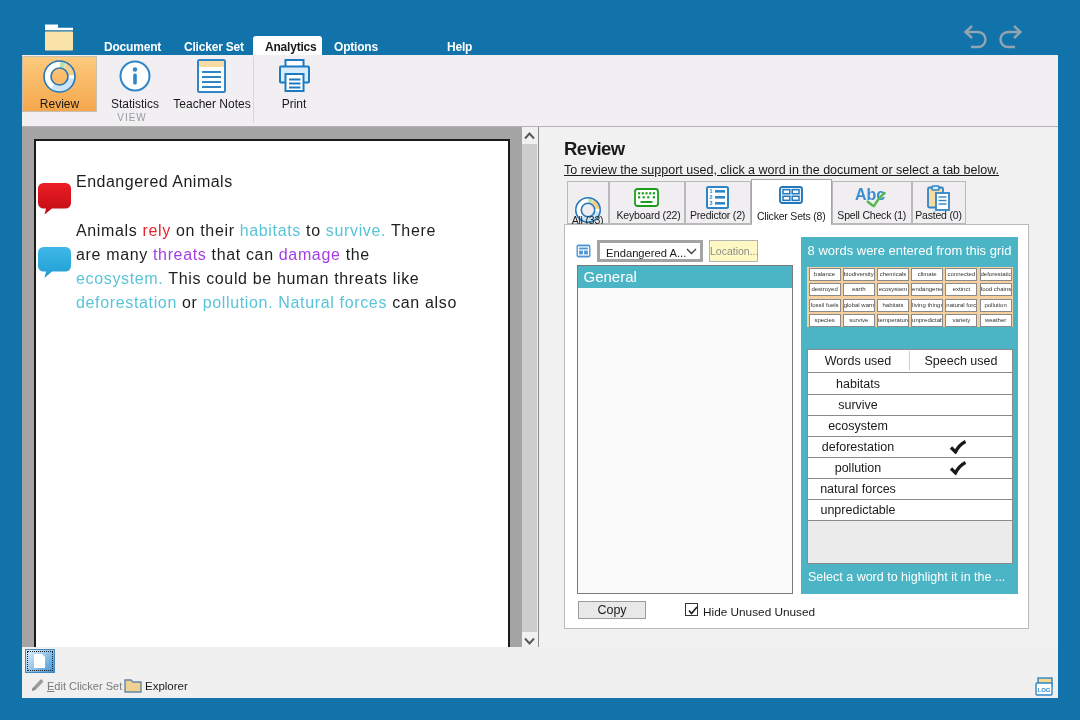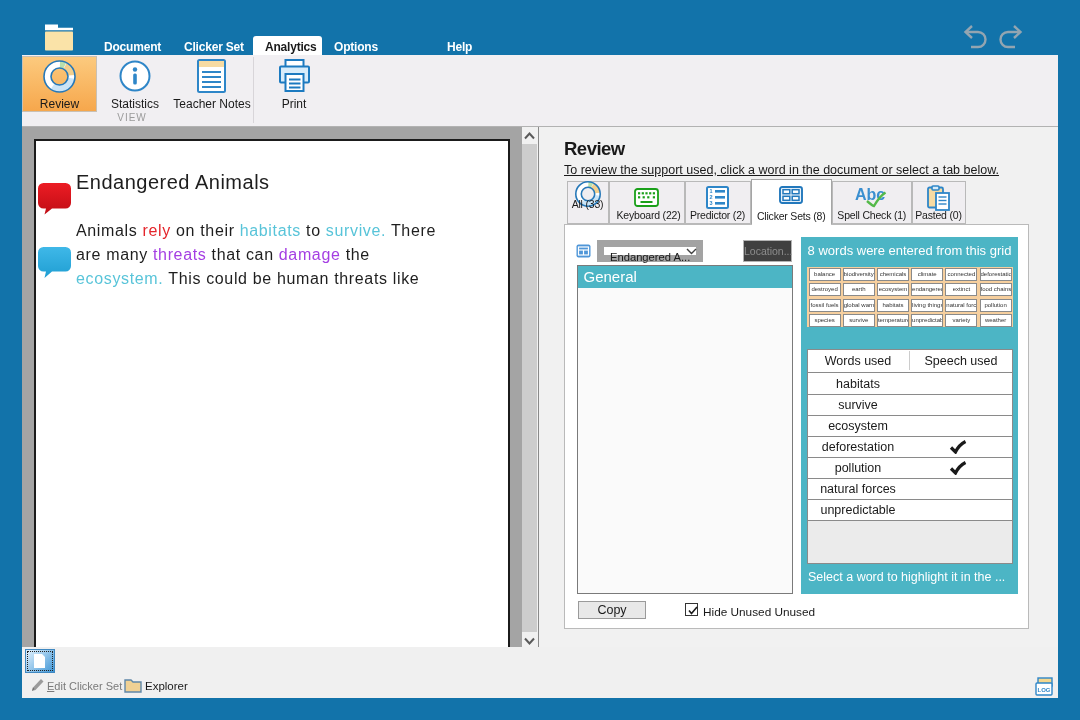"Endangered Animals" div.abs { font-size: 20px -> 16px }
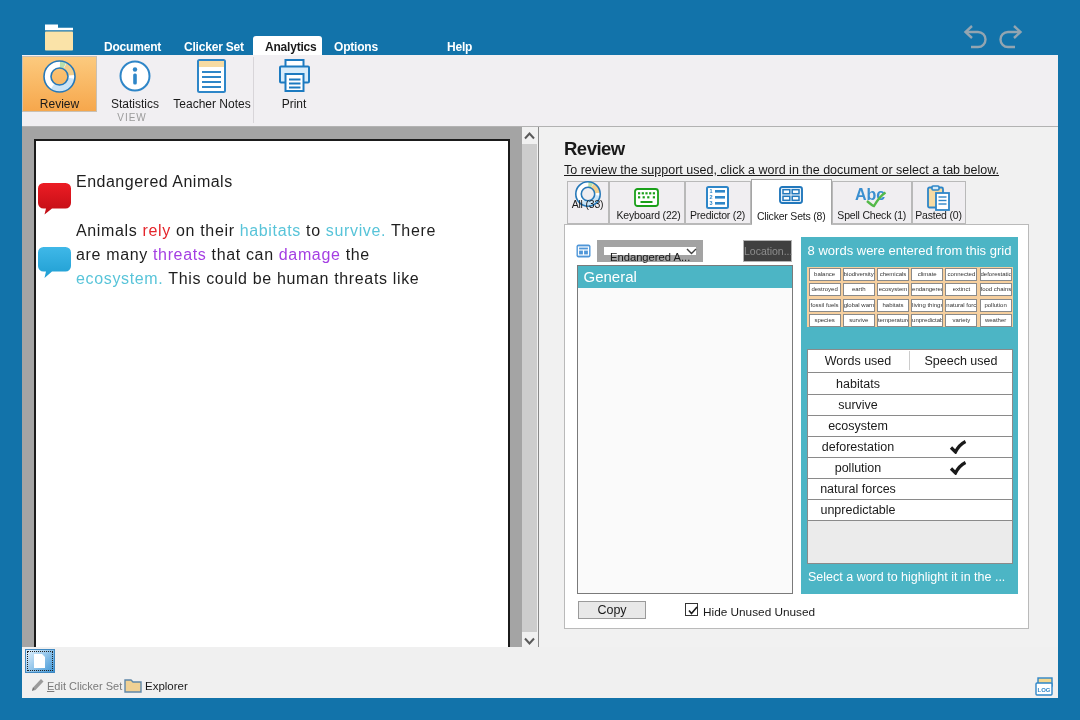"All (33)" div.abs { top: 177px -> 193px }
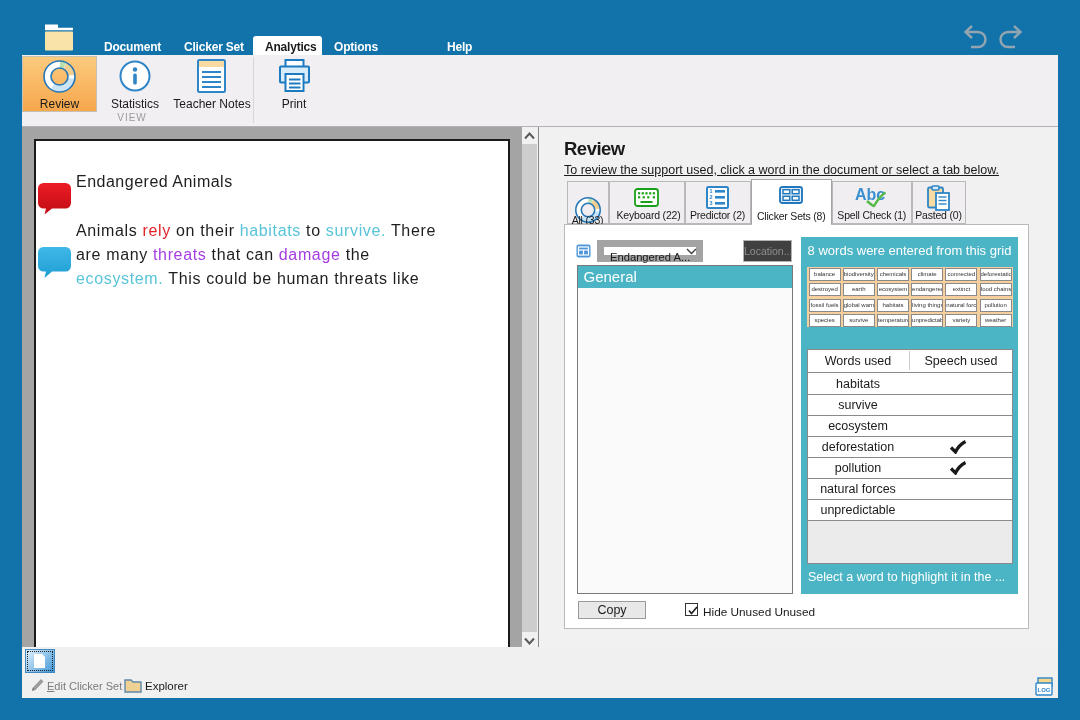"Endangered A..." div.abs { border: 7px solid #a3a3a3 -> 3px solid #a3a3a3 }
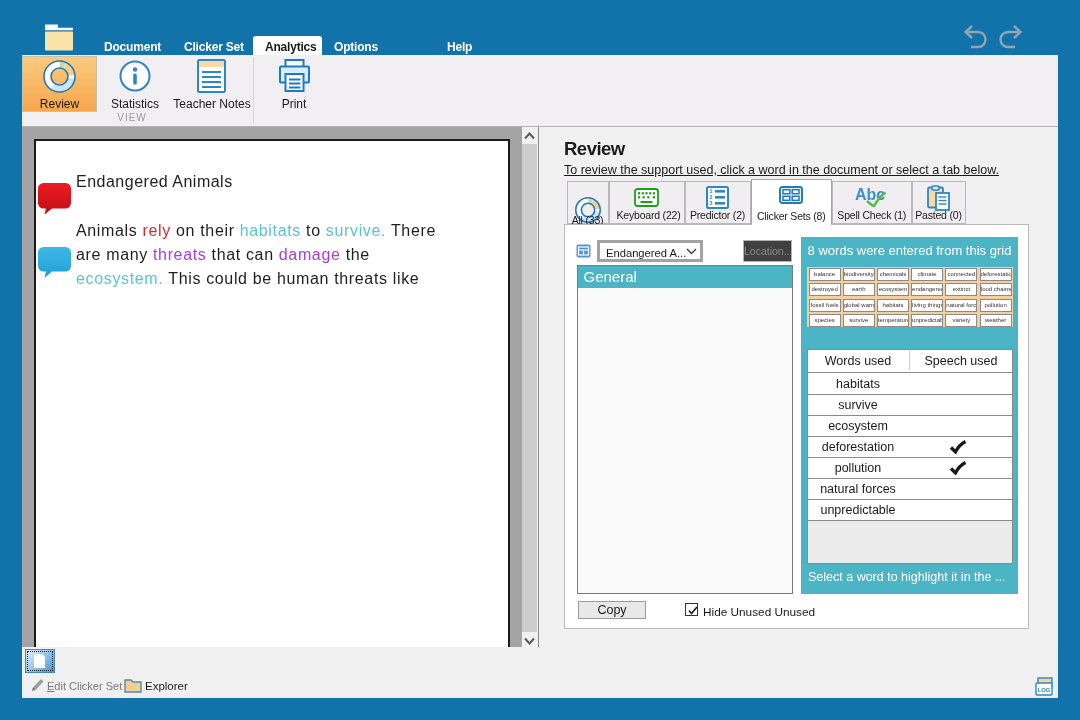"Location..." div.abs { background: #404040 -> #fef9c3; left: 743px -> 709px }
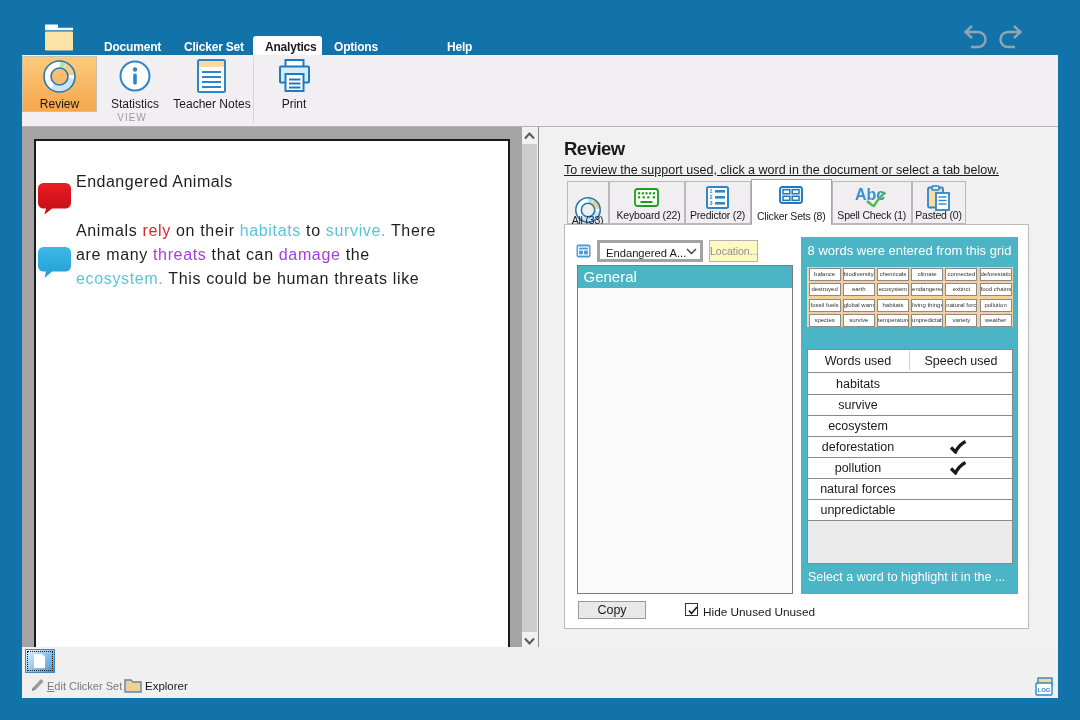"deforestation or pollution. Natural" div { html: none -> <div><span>deforestation</span> or <span>pollution.</span> <span>Natural forces</span> can also</div> }
